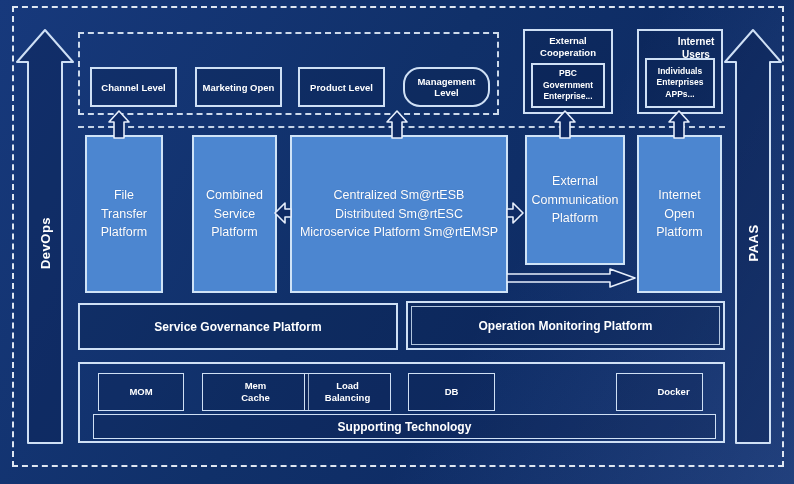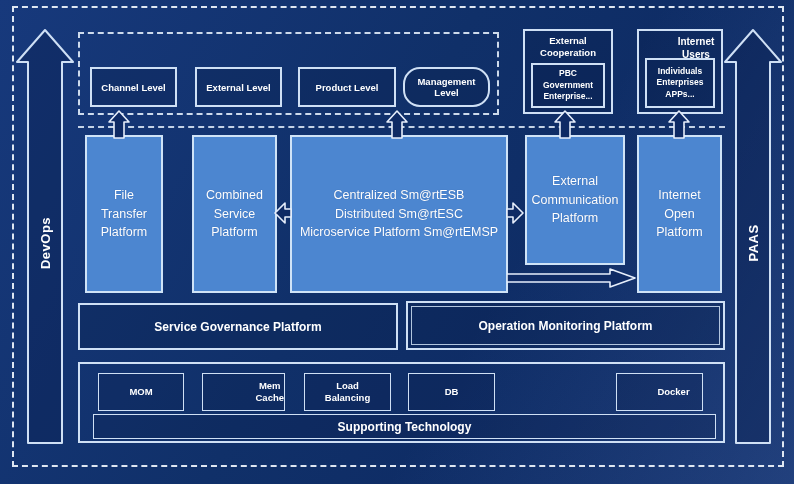"External Level" span { text: External Level -> Marketing Open }
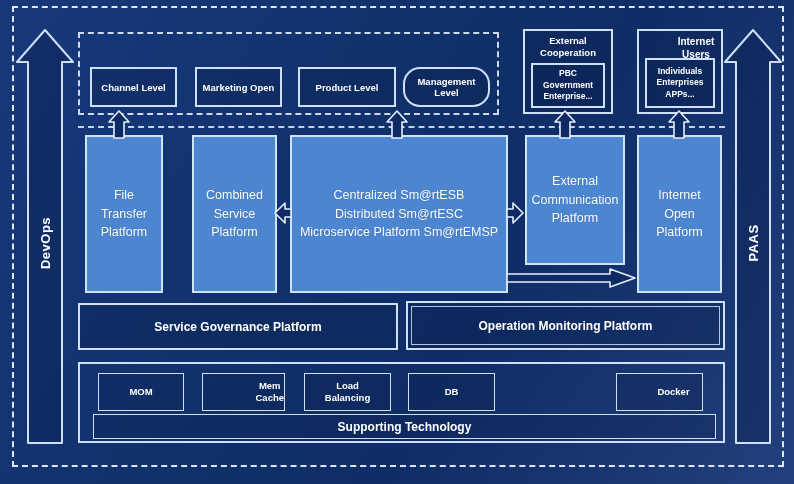"Product Level" div.abs { width: 98px -> 87px }
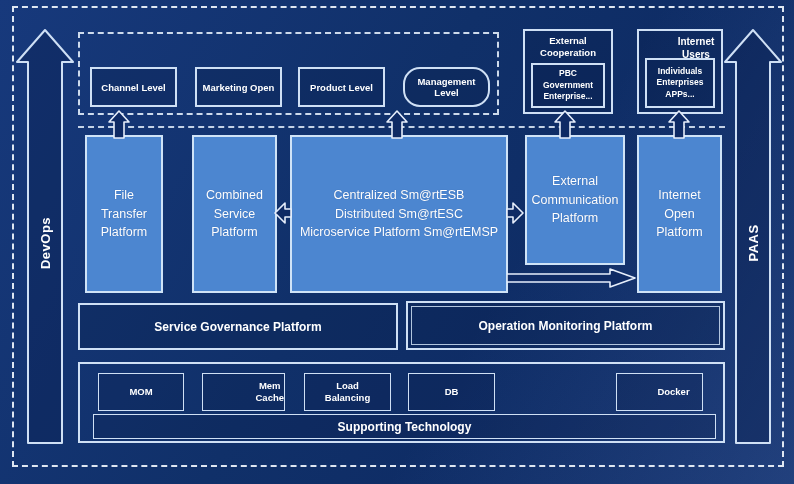"Mem" div.abs { justify-content: flex-end -> none; width: 83px -> 107px }
